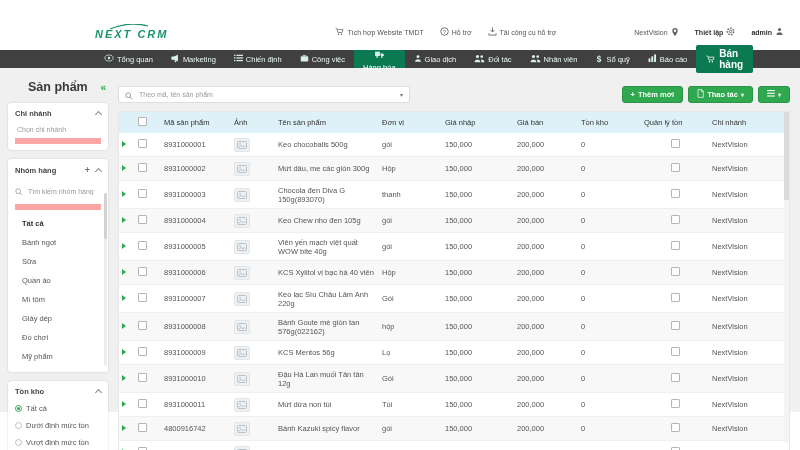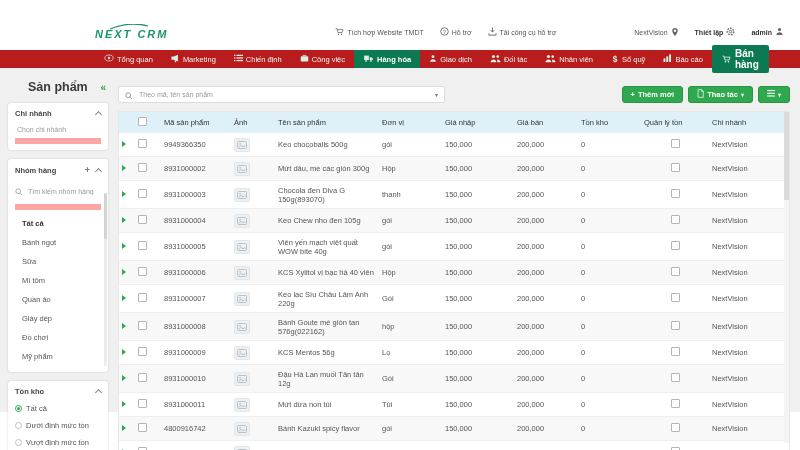"Tổng quan" .navbar { background: #b91c1c -> #404040 }
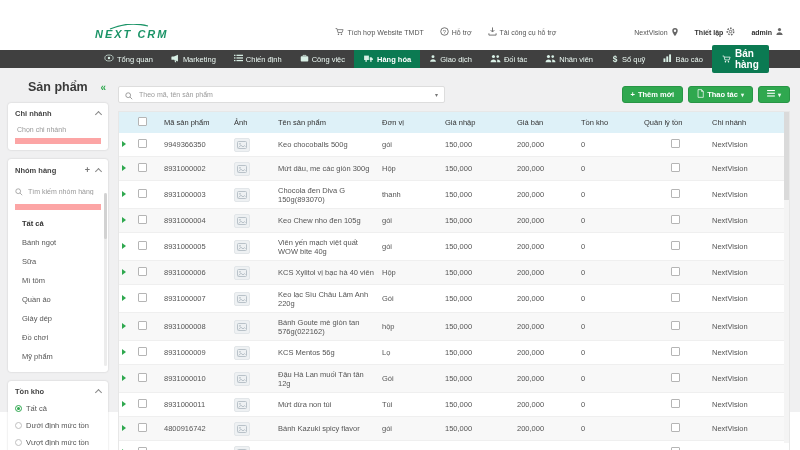"Hàng hóa" .nav-item.active { flex-direction: none -> column; font-weight: bold -> normal }
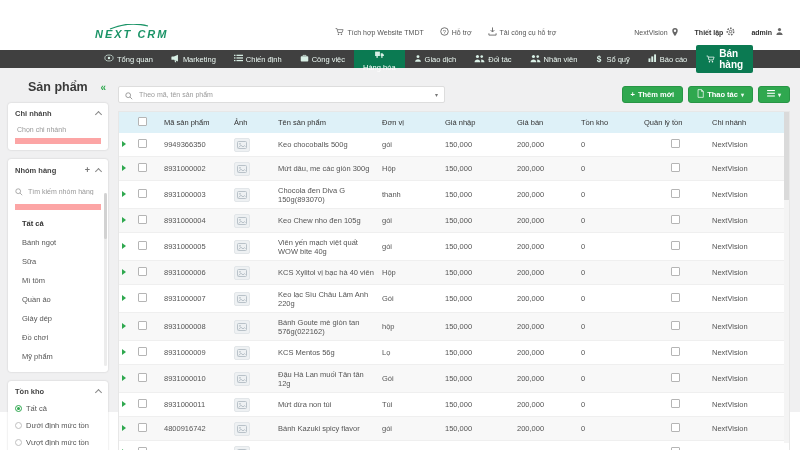"Theo mã, tên sản phẩm" .search-box { width: 327px -> 292px }
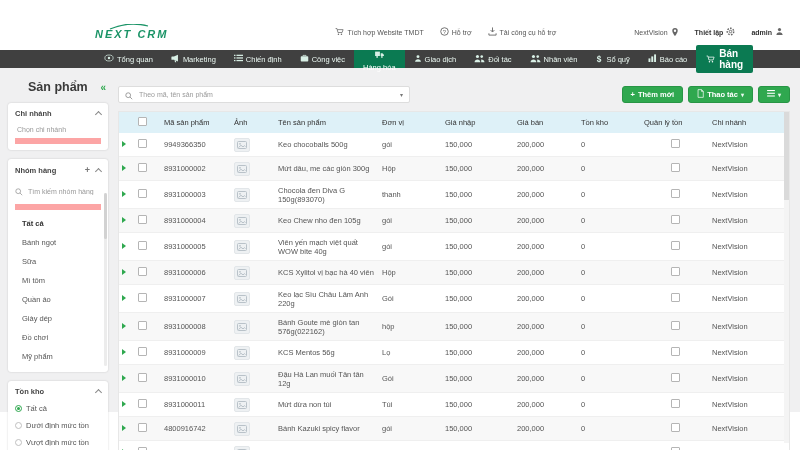"9949366350" td { text: 9949366350 -> 8931000001 }
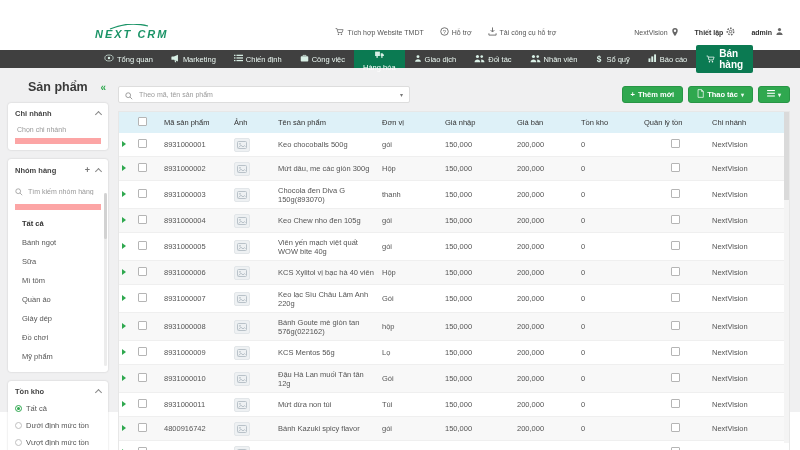"Mì tôm" li { order: before "Quần áo" -> after "Quần áo" }
